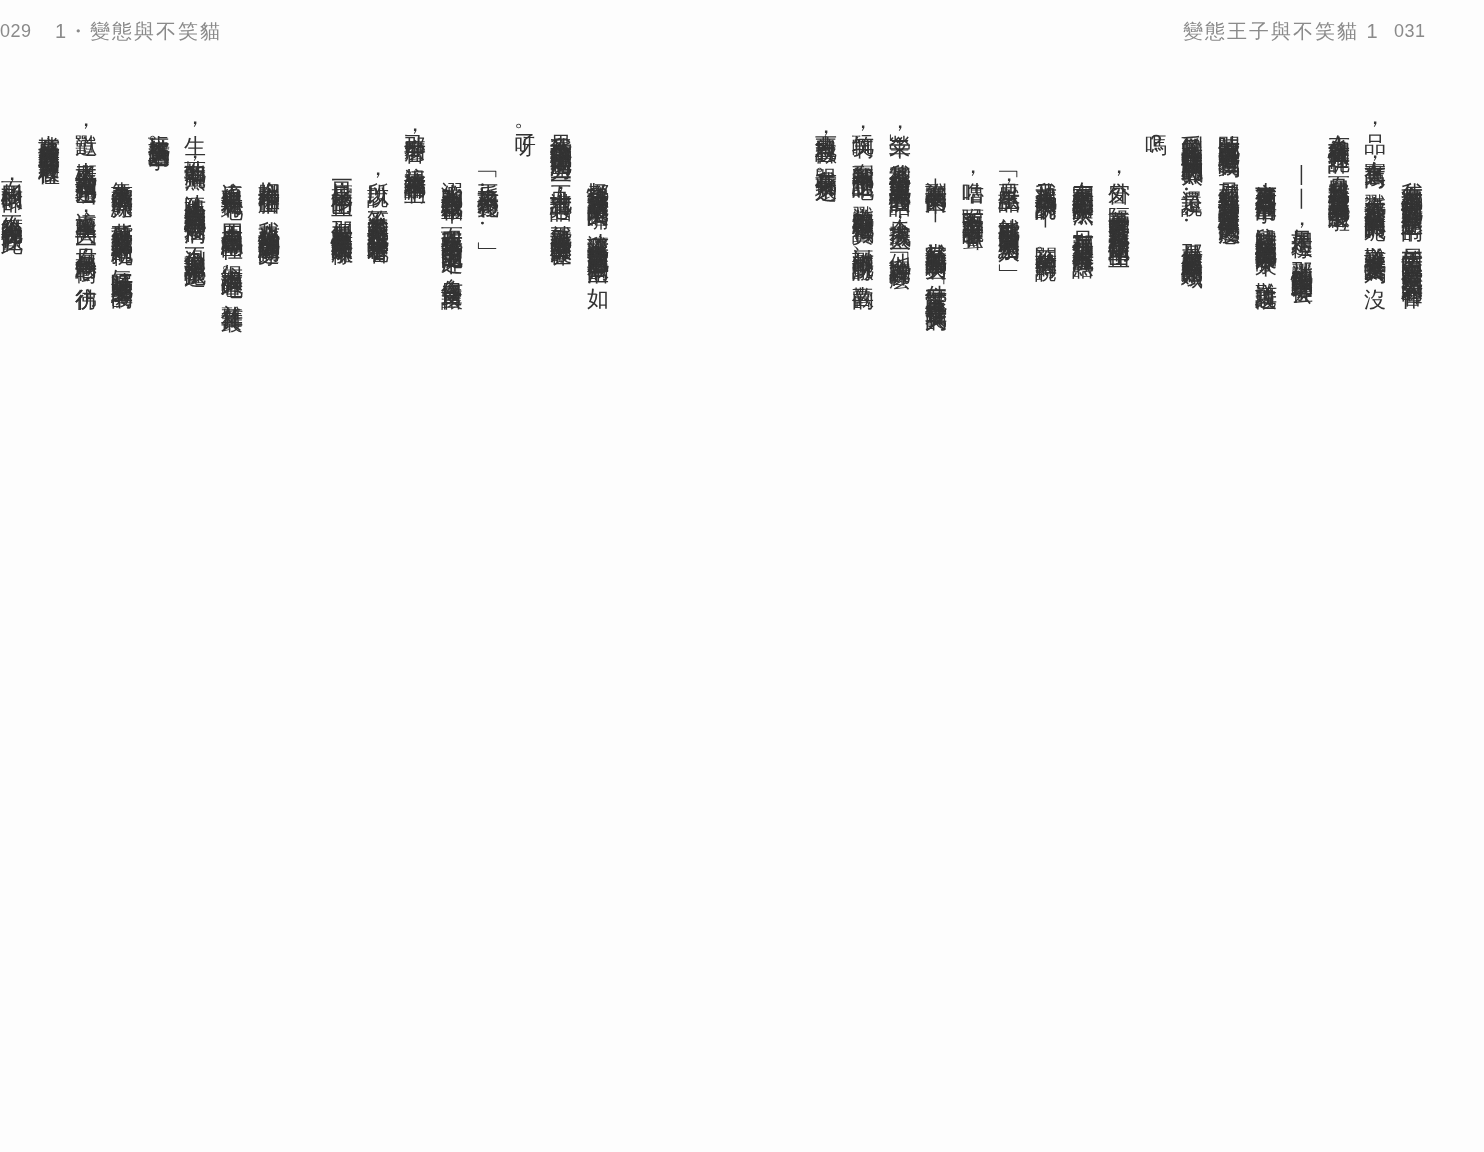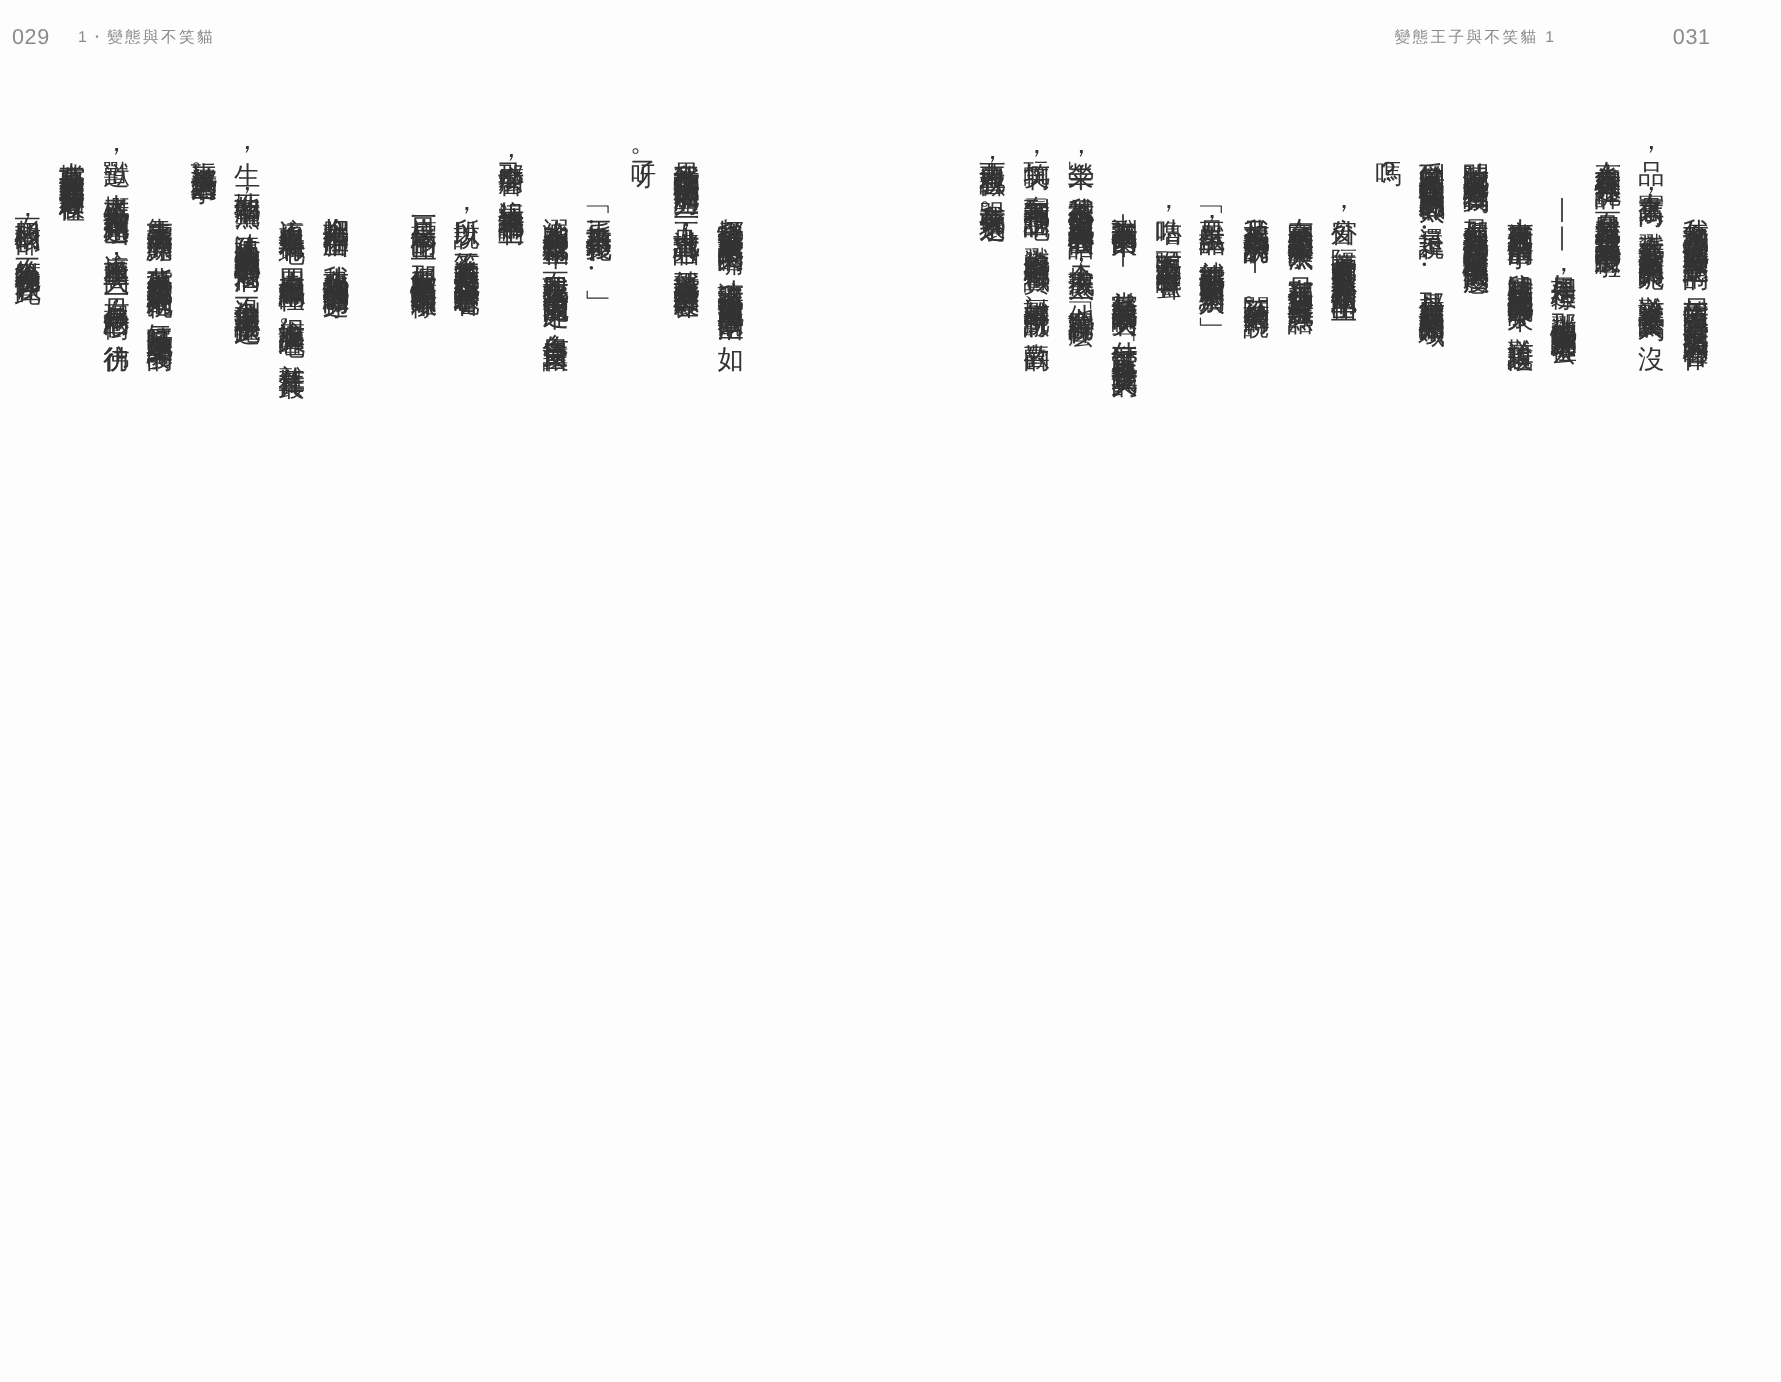"029" .page.left { left: 10px -> 0 }
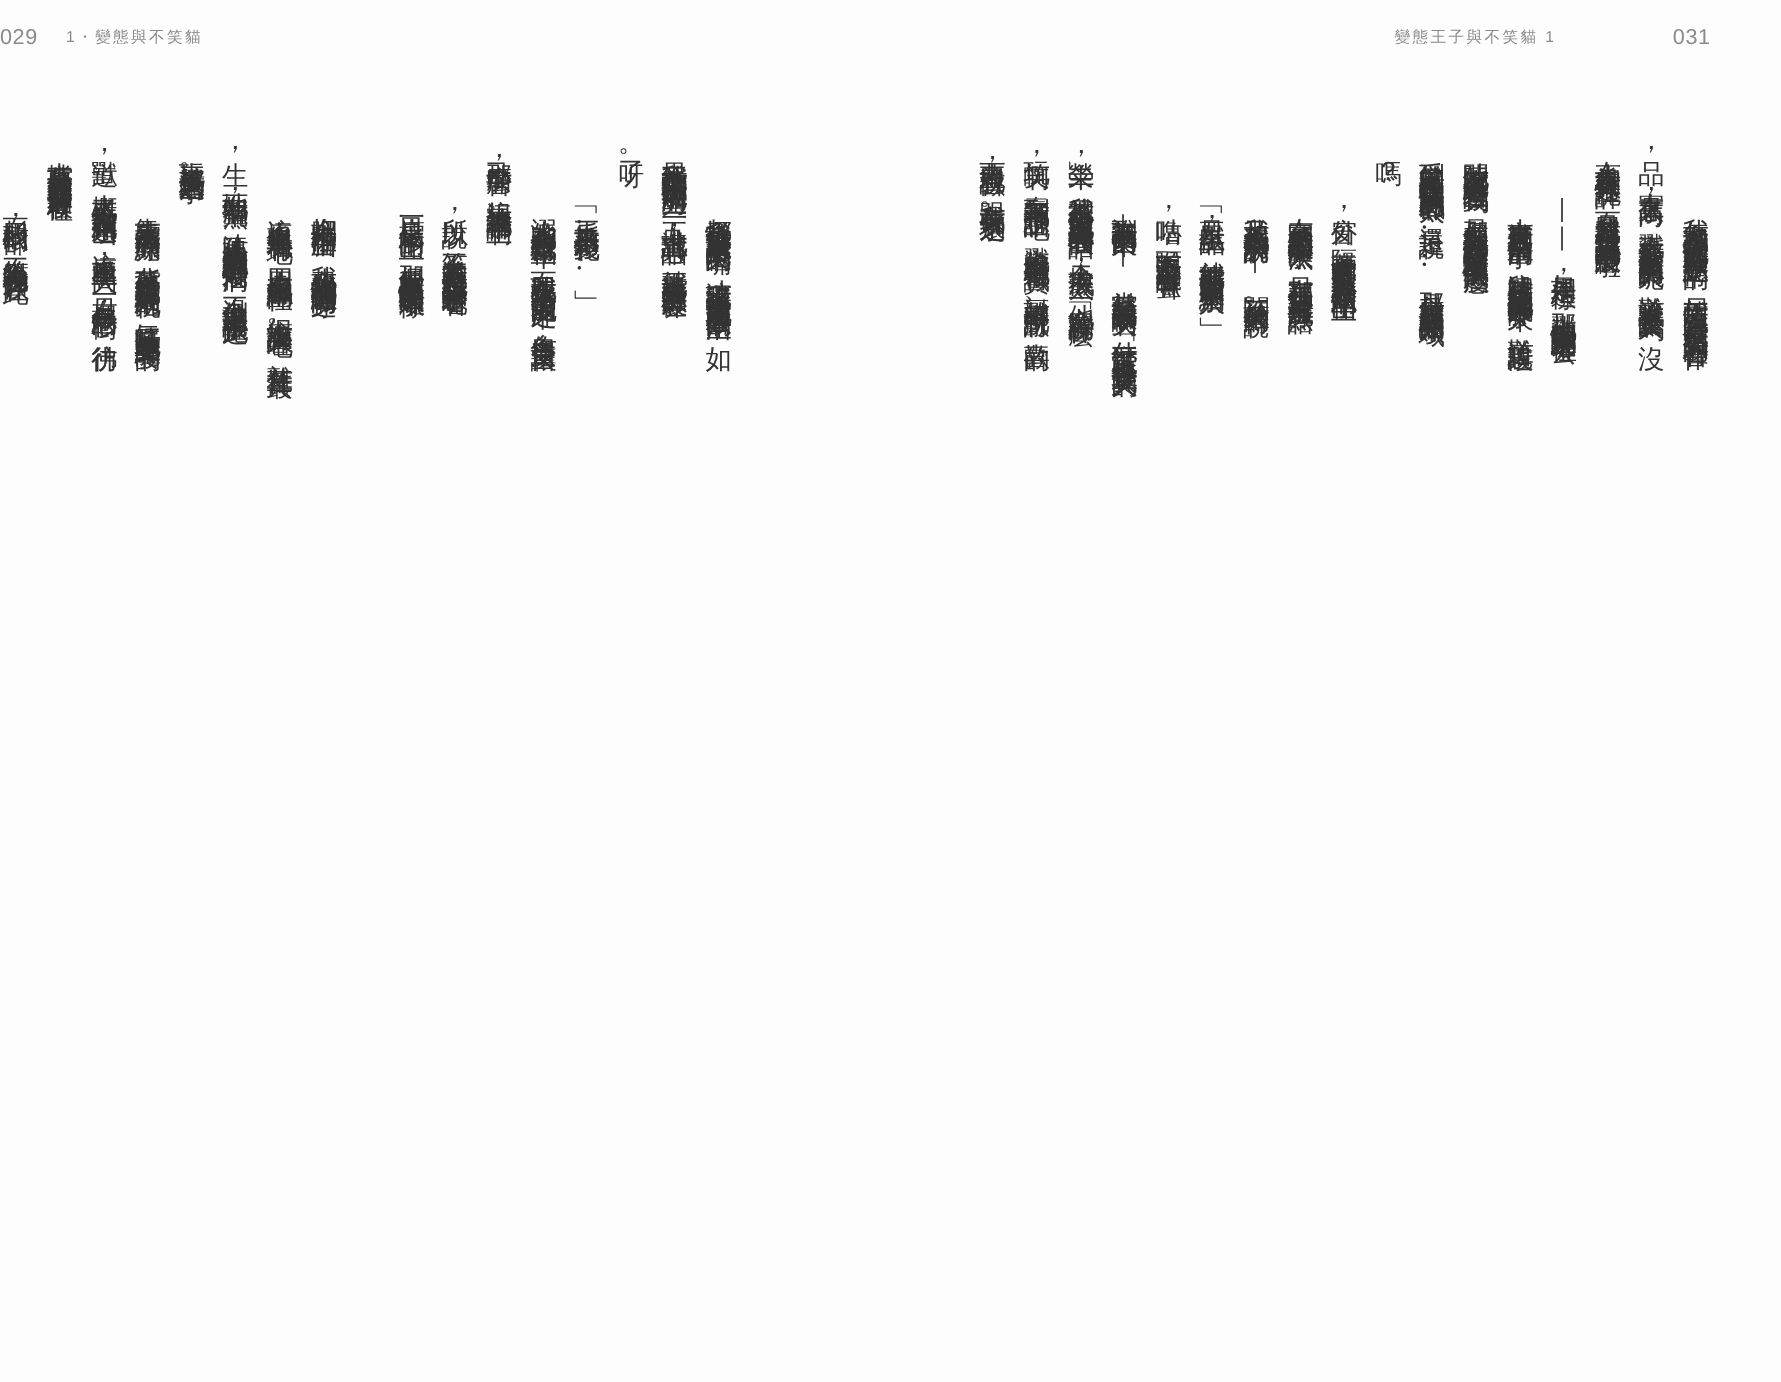"1・變態與不笑貓" .folio, .running-head { font-size: 13px -> 20px }
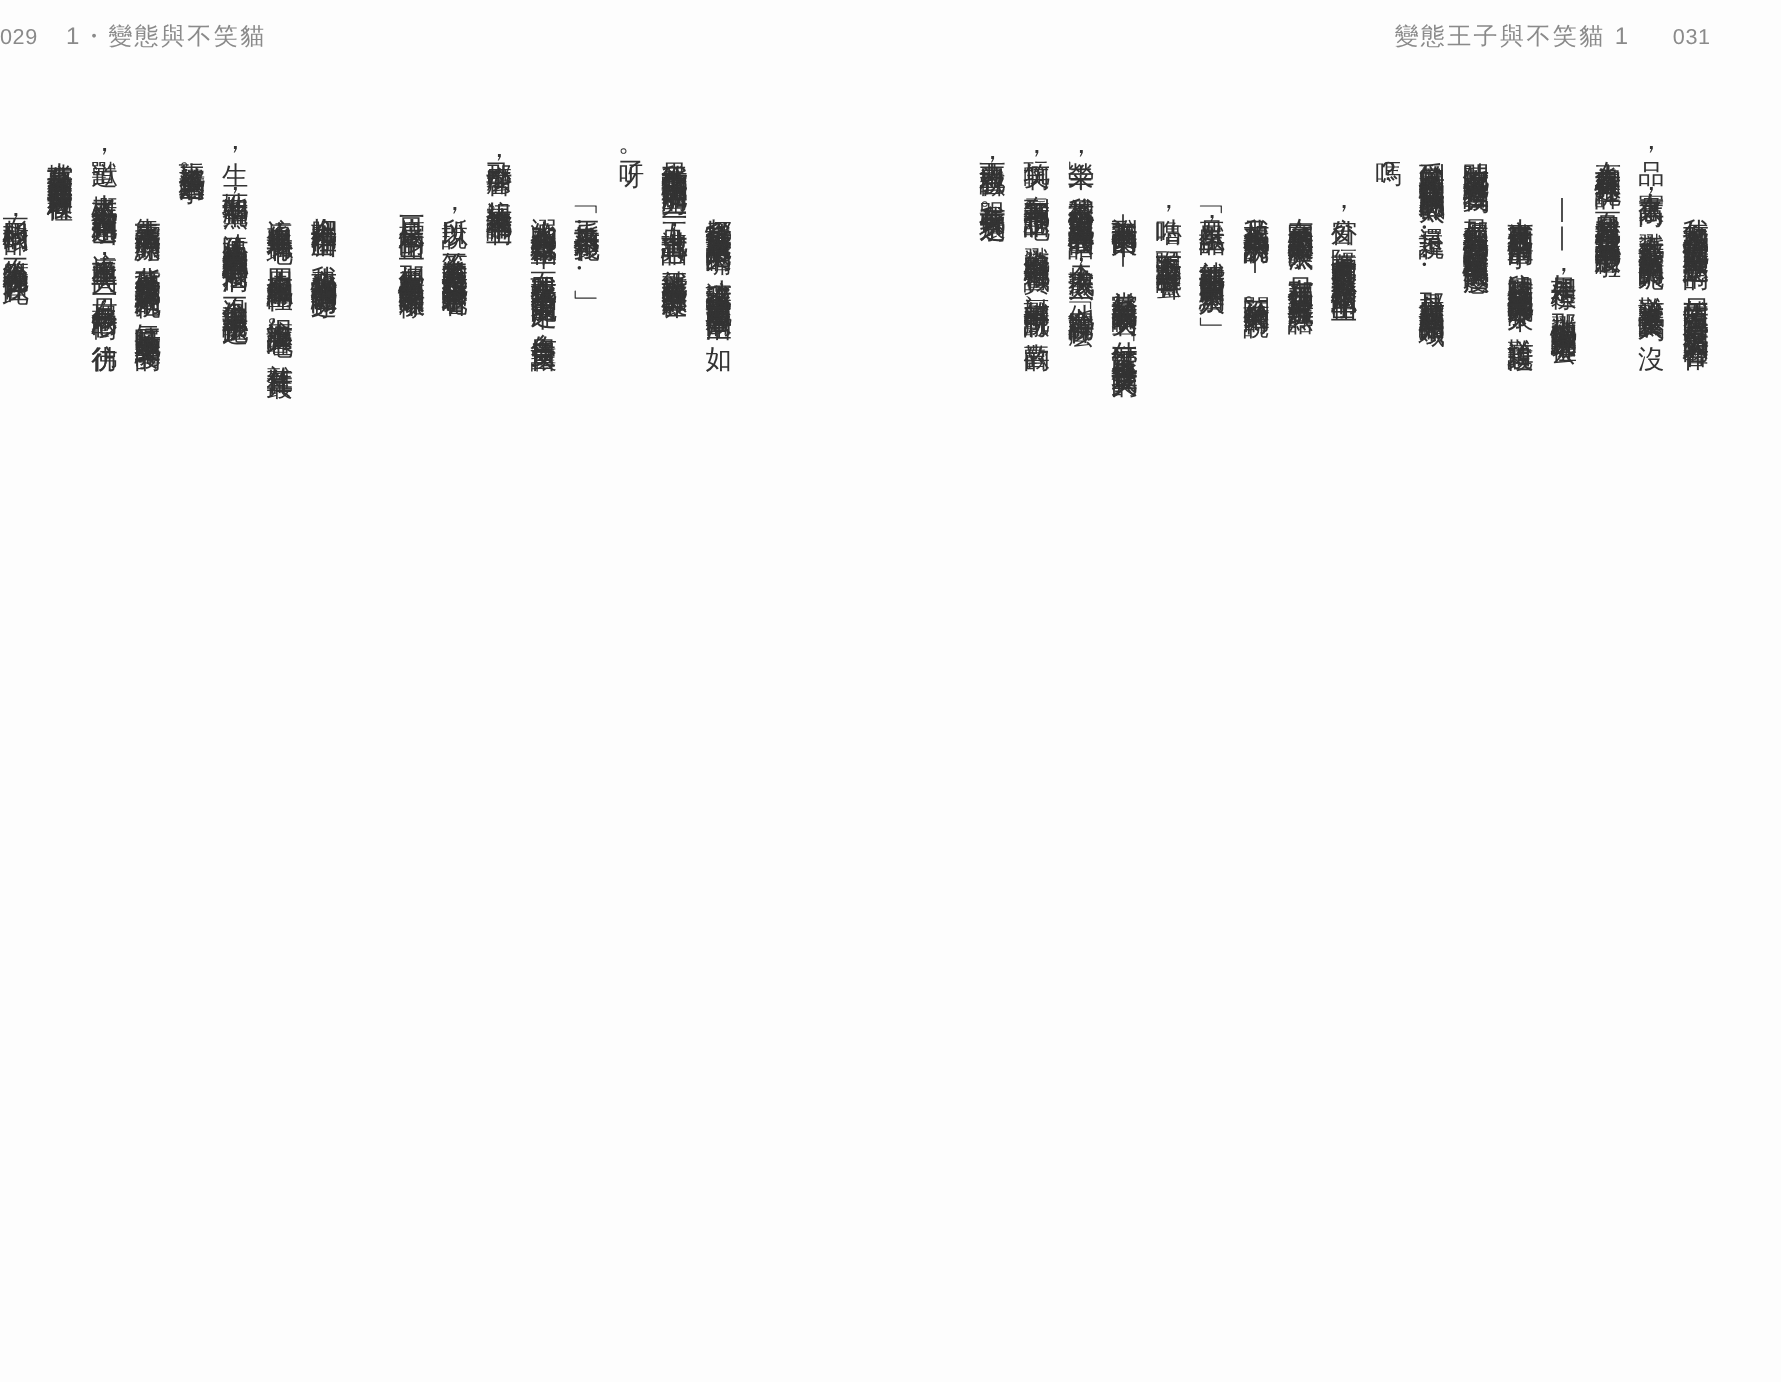"變態王子與不笑貓 1" div.running-head { left: 420px -> 441px }
